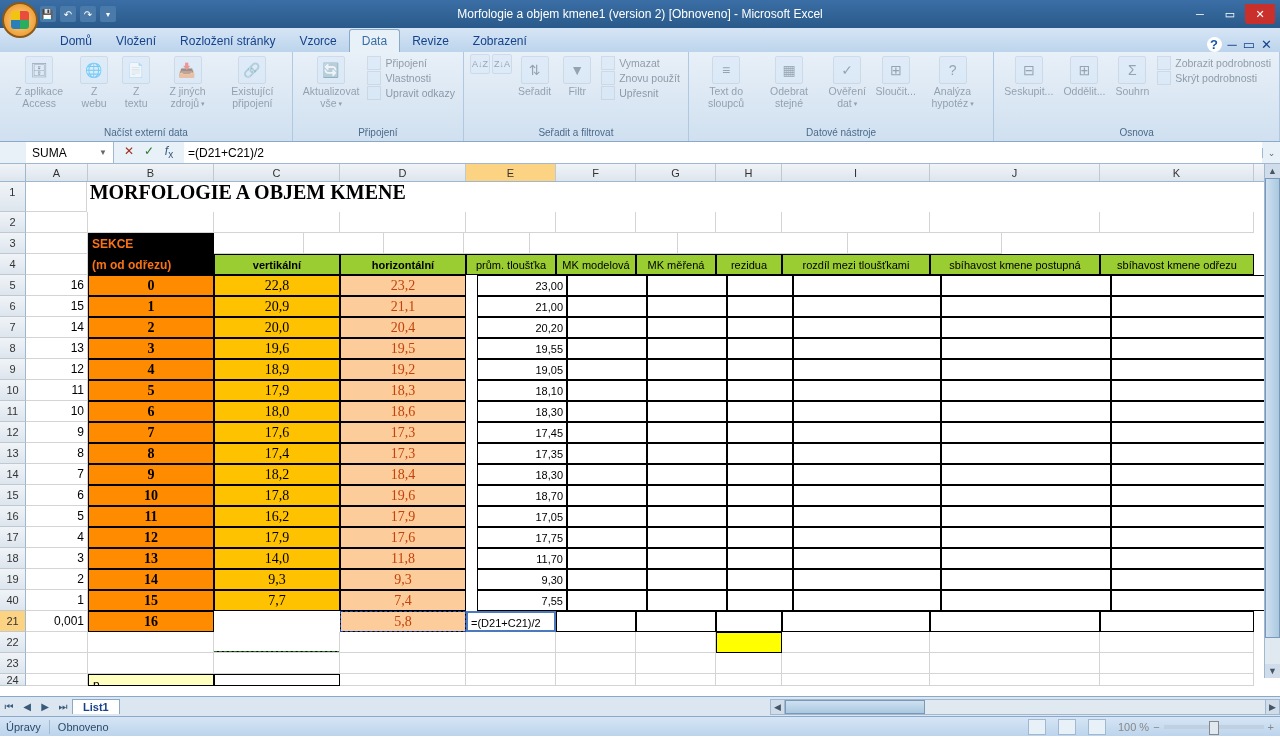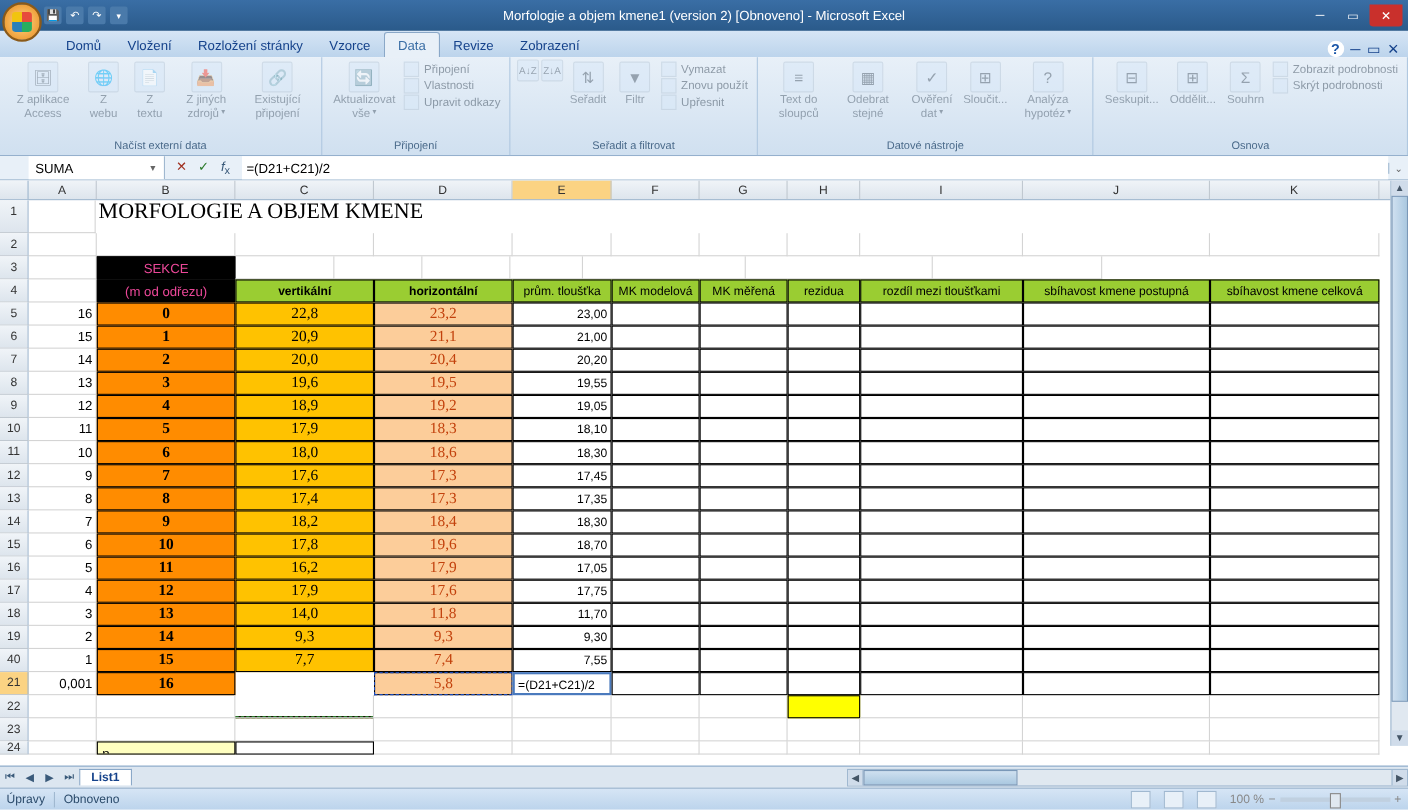"SUMA" .fbar .namebox { width: 124px -> 88px }
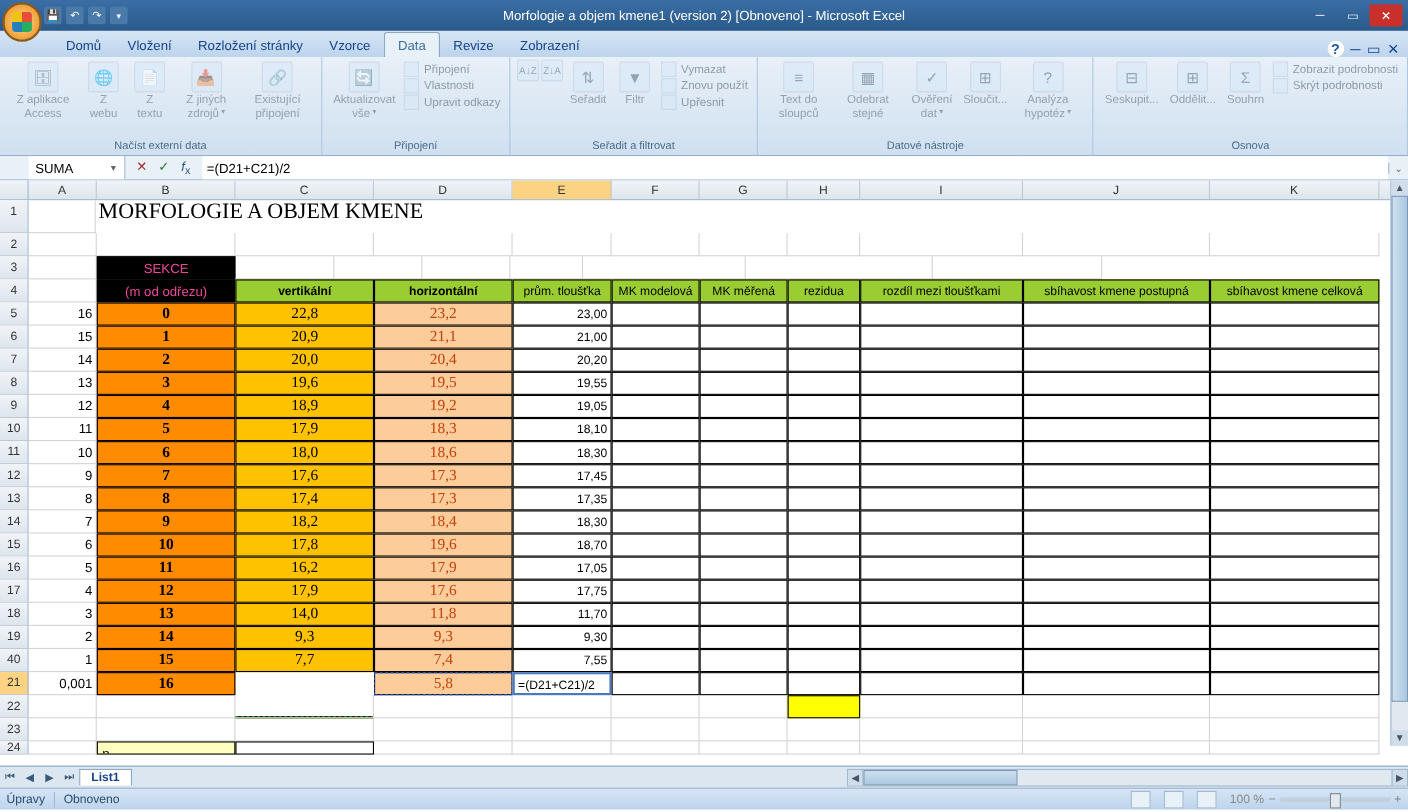"MORFOLOGIE A OBJEM KMENE" .title-cell { font-weight: normal -> bold }
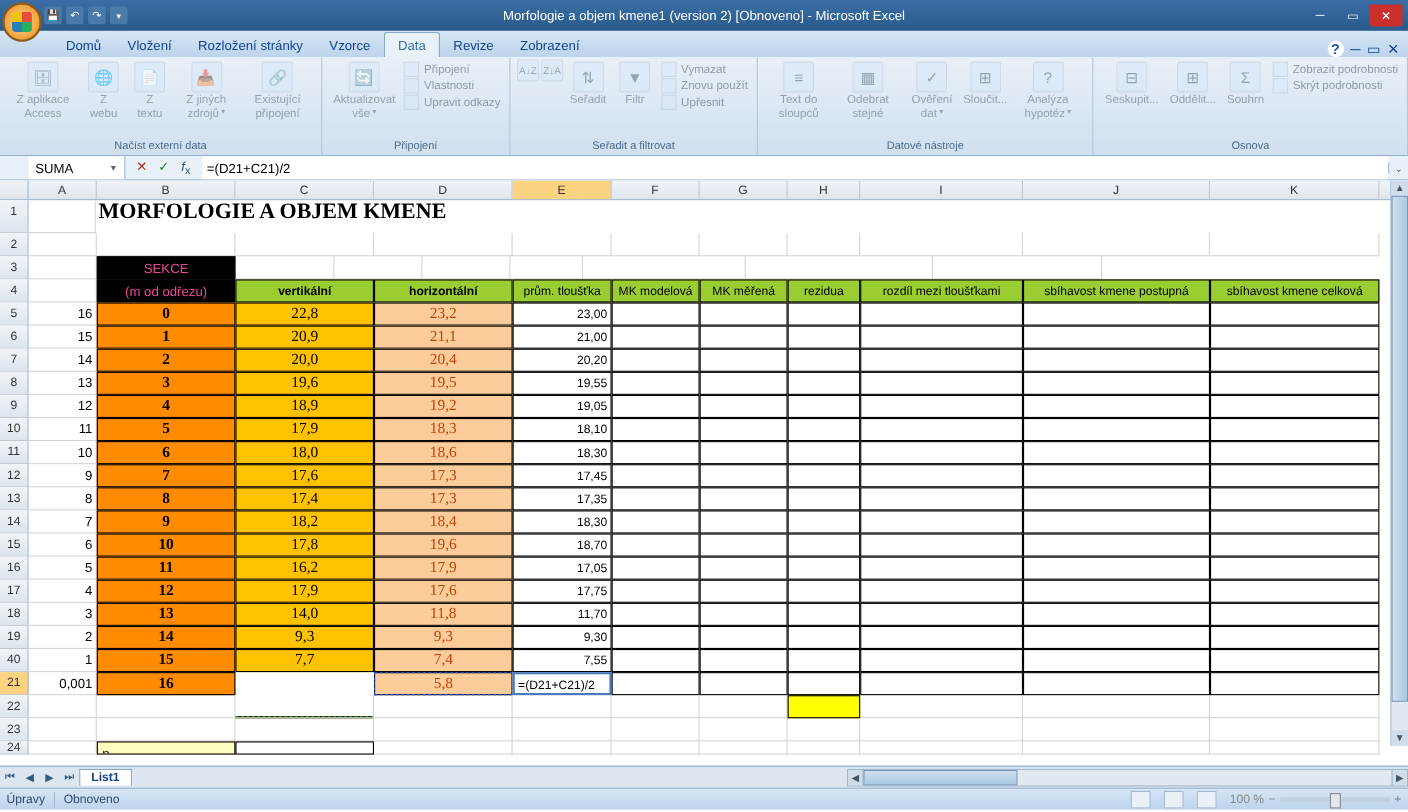"SEKCE" .hdr-black { color: #ec4899 -> #f97316; font-weight: normal -> bold; text-align: center -> left }
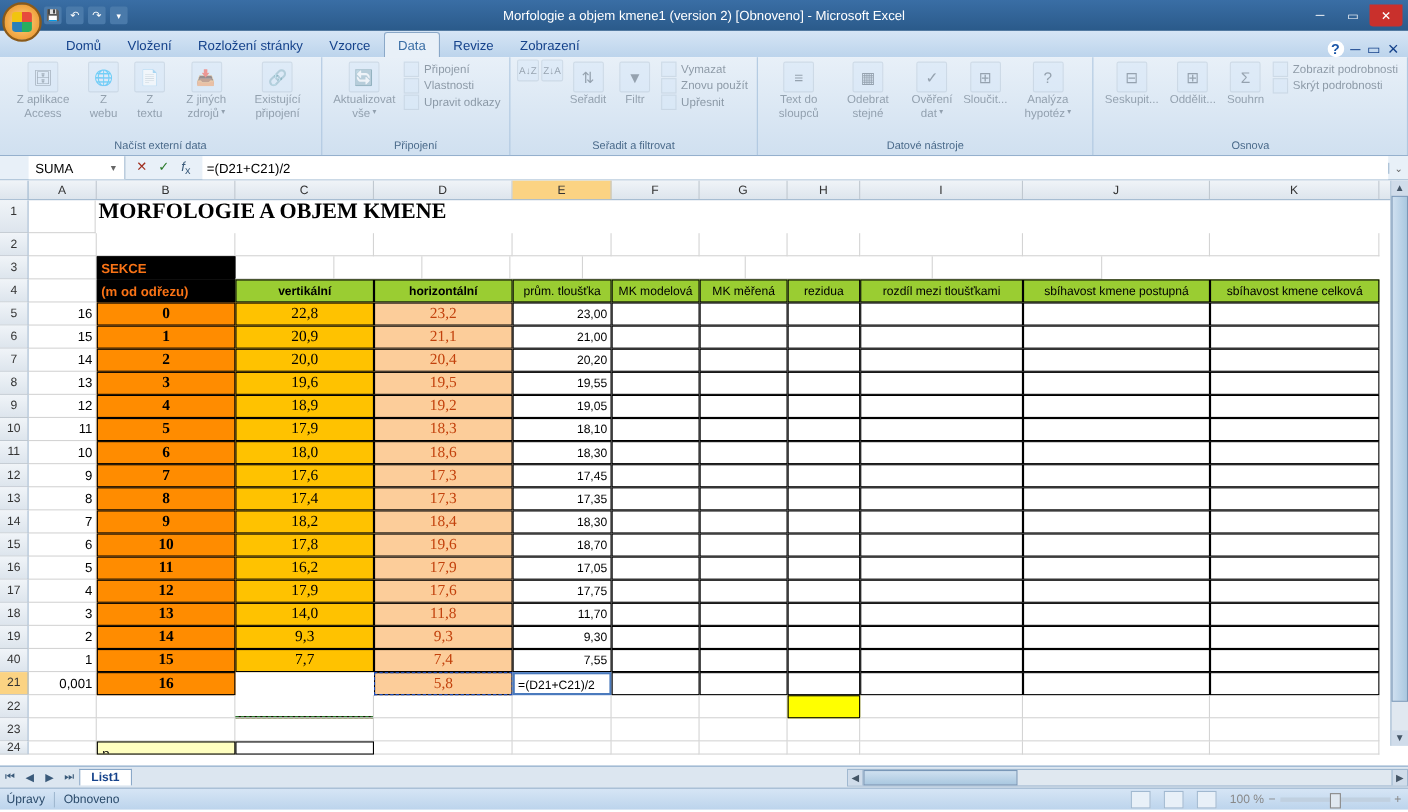"sbíhavost kmene celková" div.cell { text: celková -> odřezu }
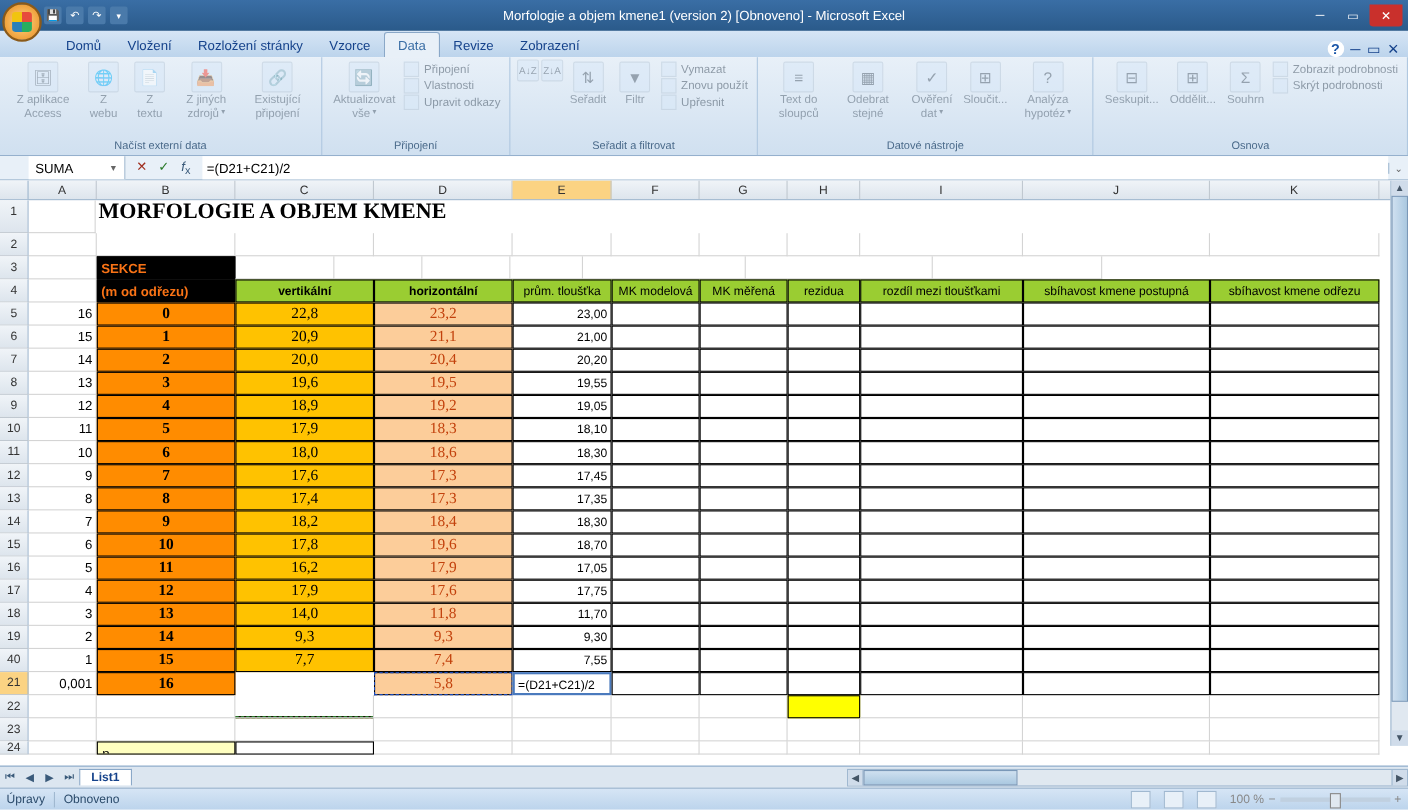"23,00" .val-e { margin-left: none -> 11px }
